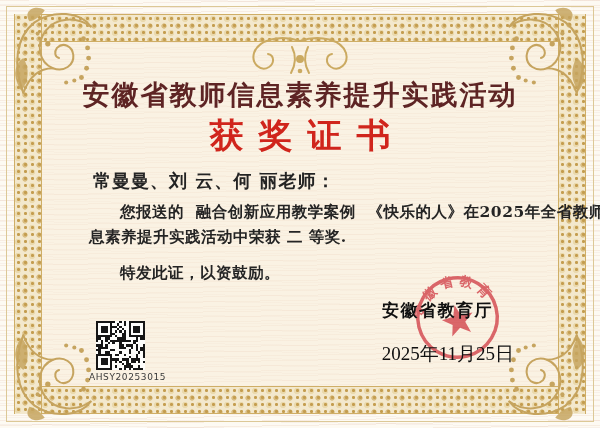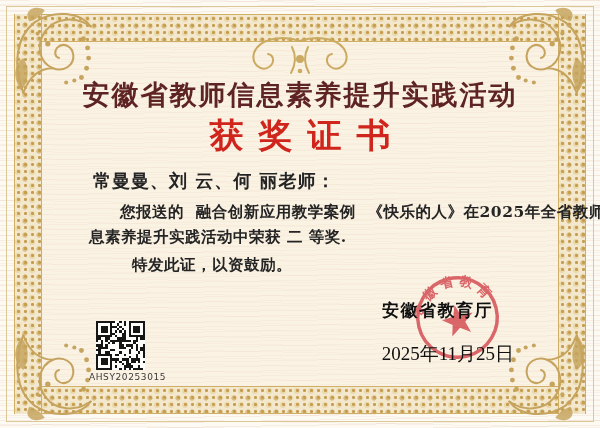"特发此证，以资鼓励。" .line3 { margin-left: 12px -> none; top: 255px -> 263px }
